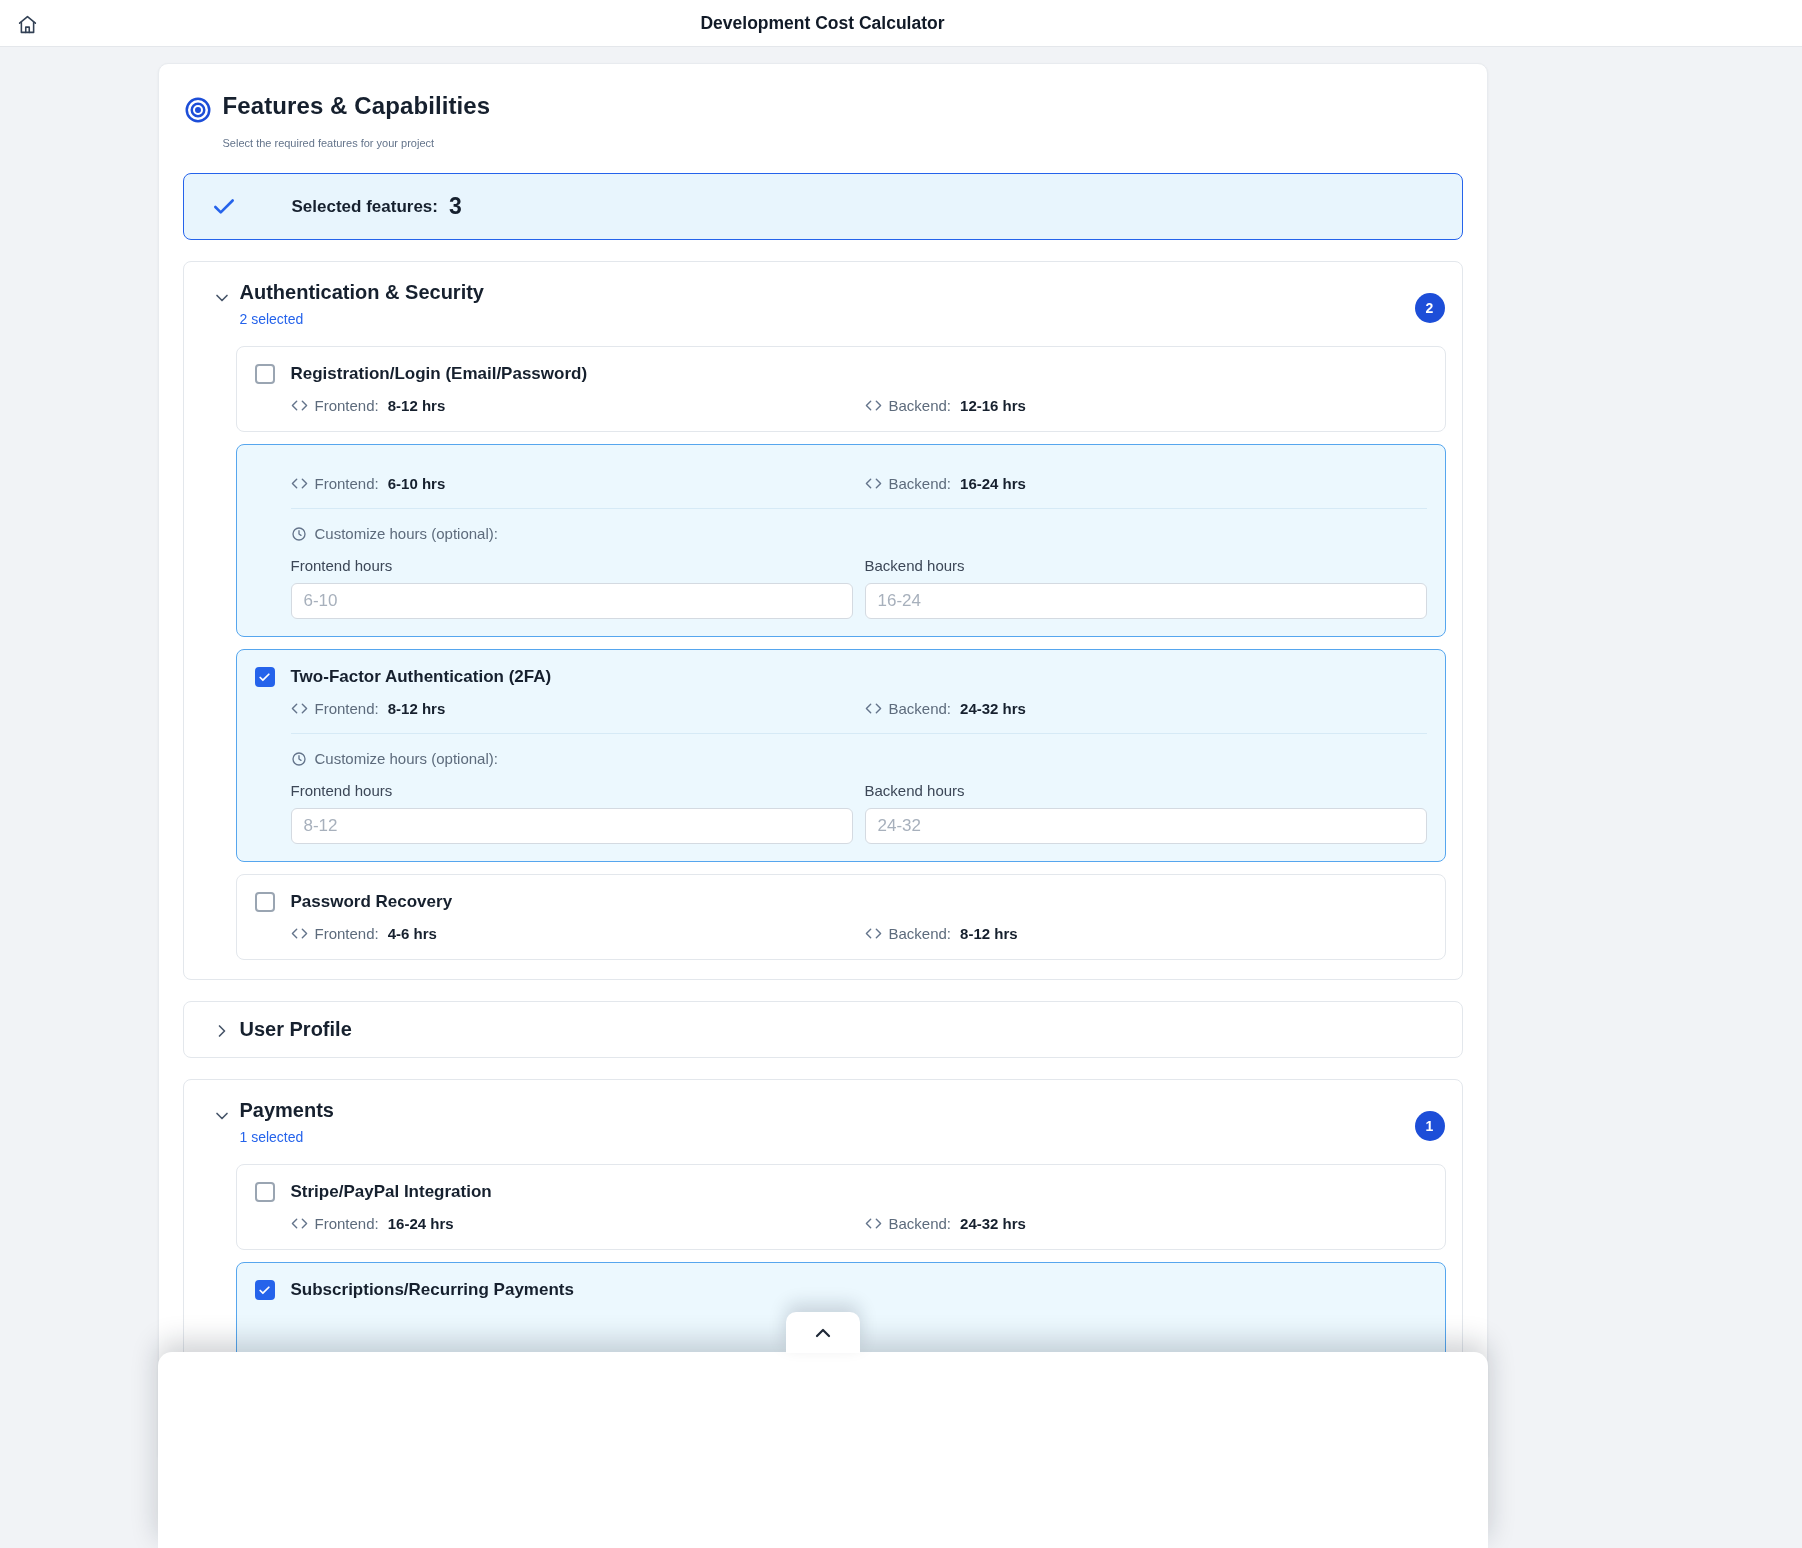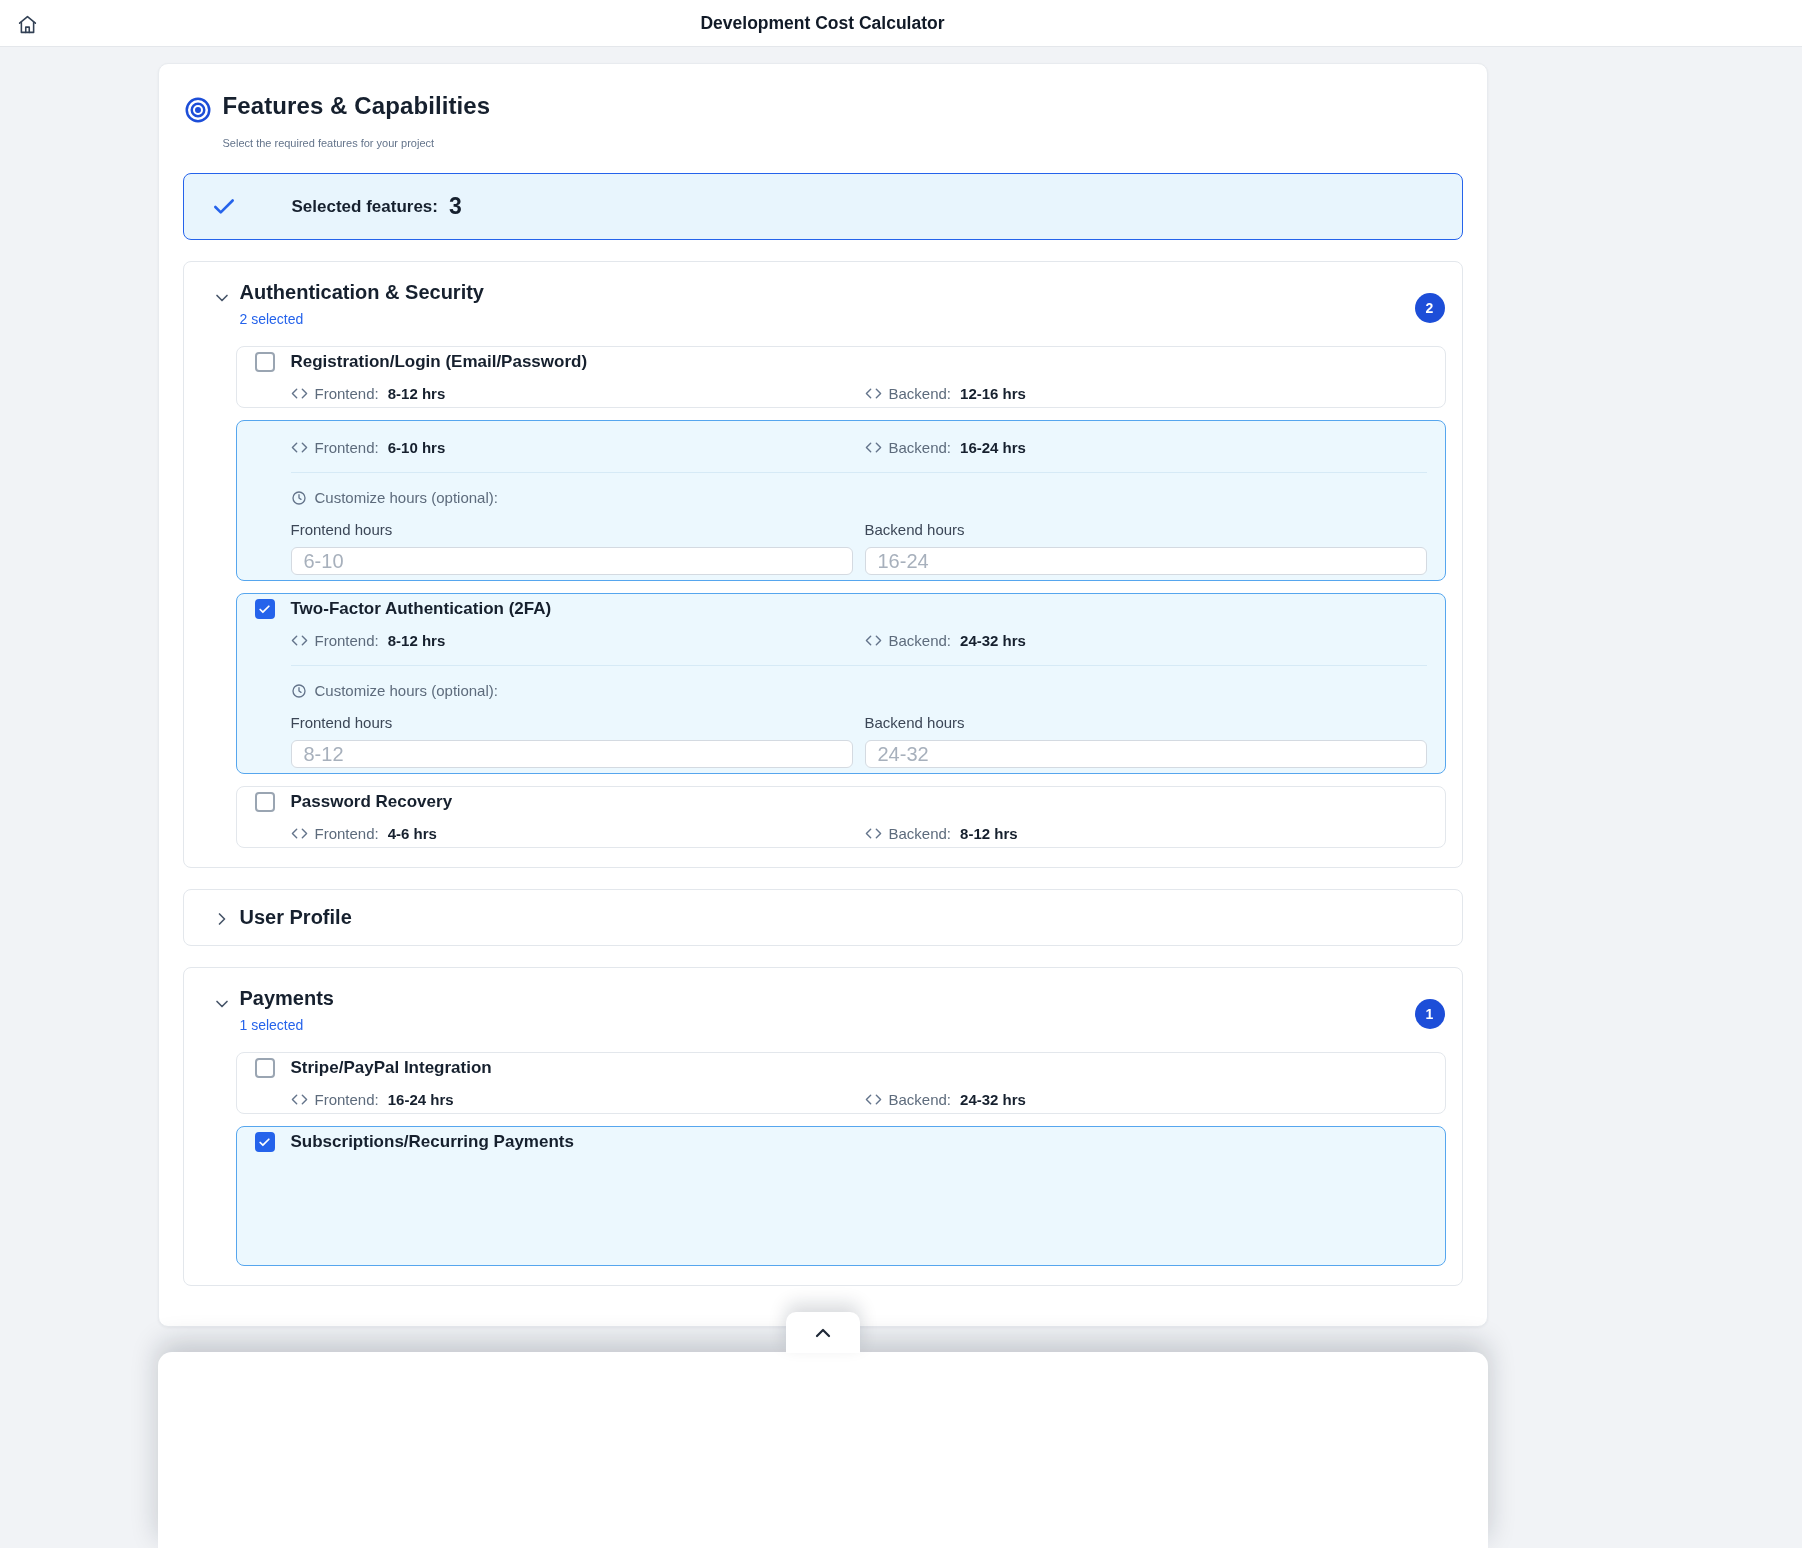"Registration/Login (Email/Password)" .feature { padding: 5px 18px -> 17px 18px }
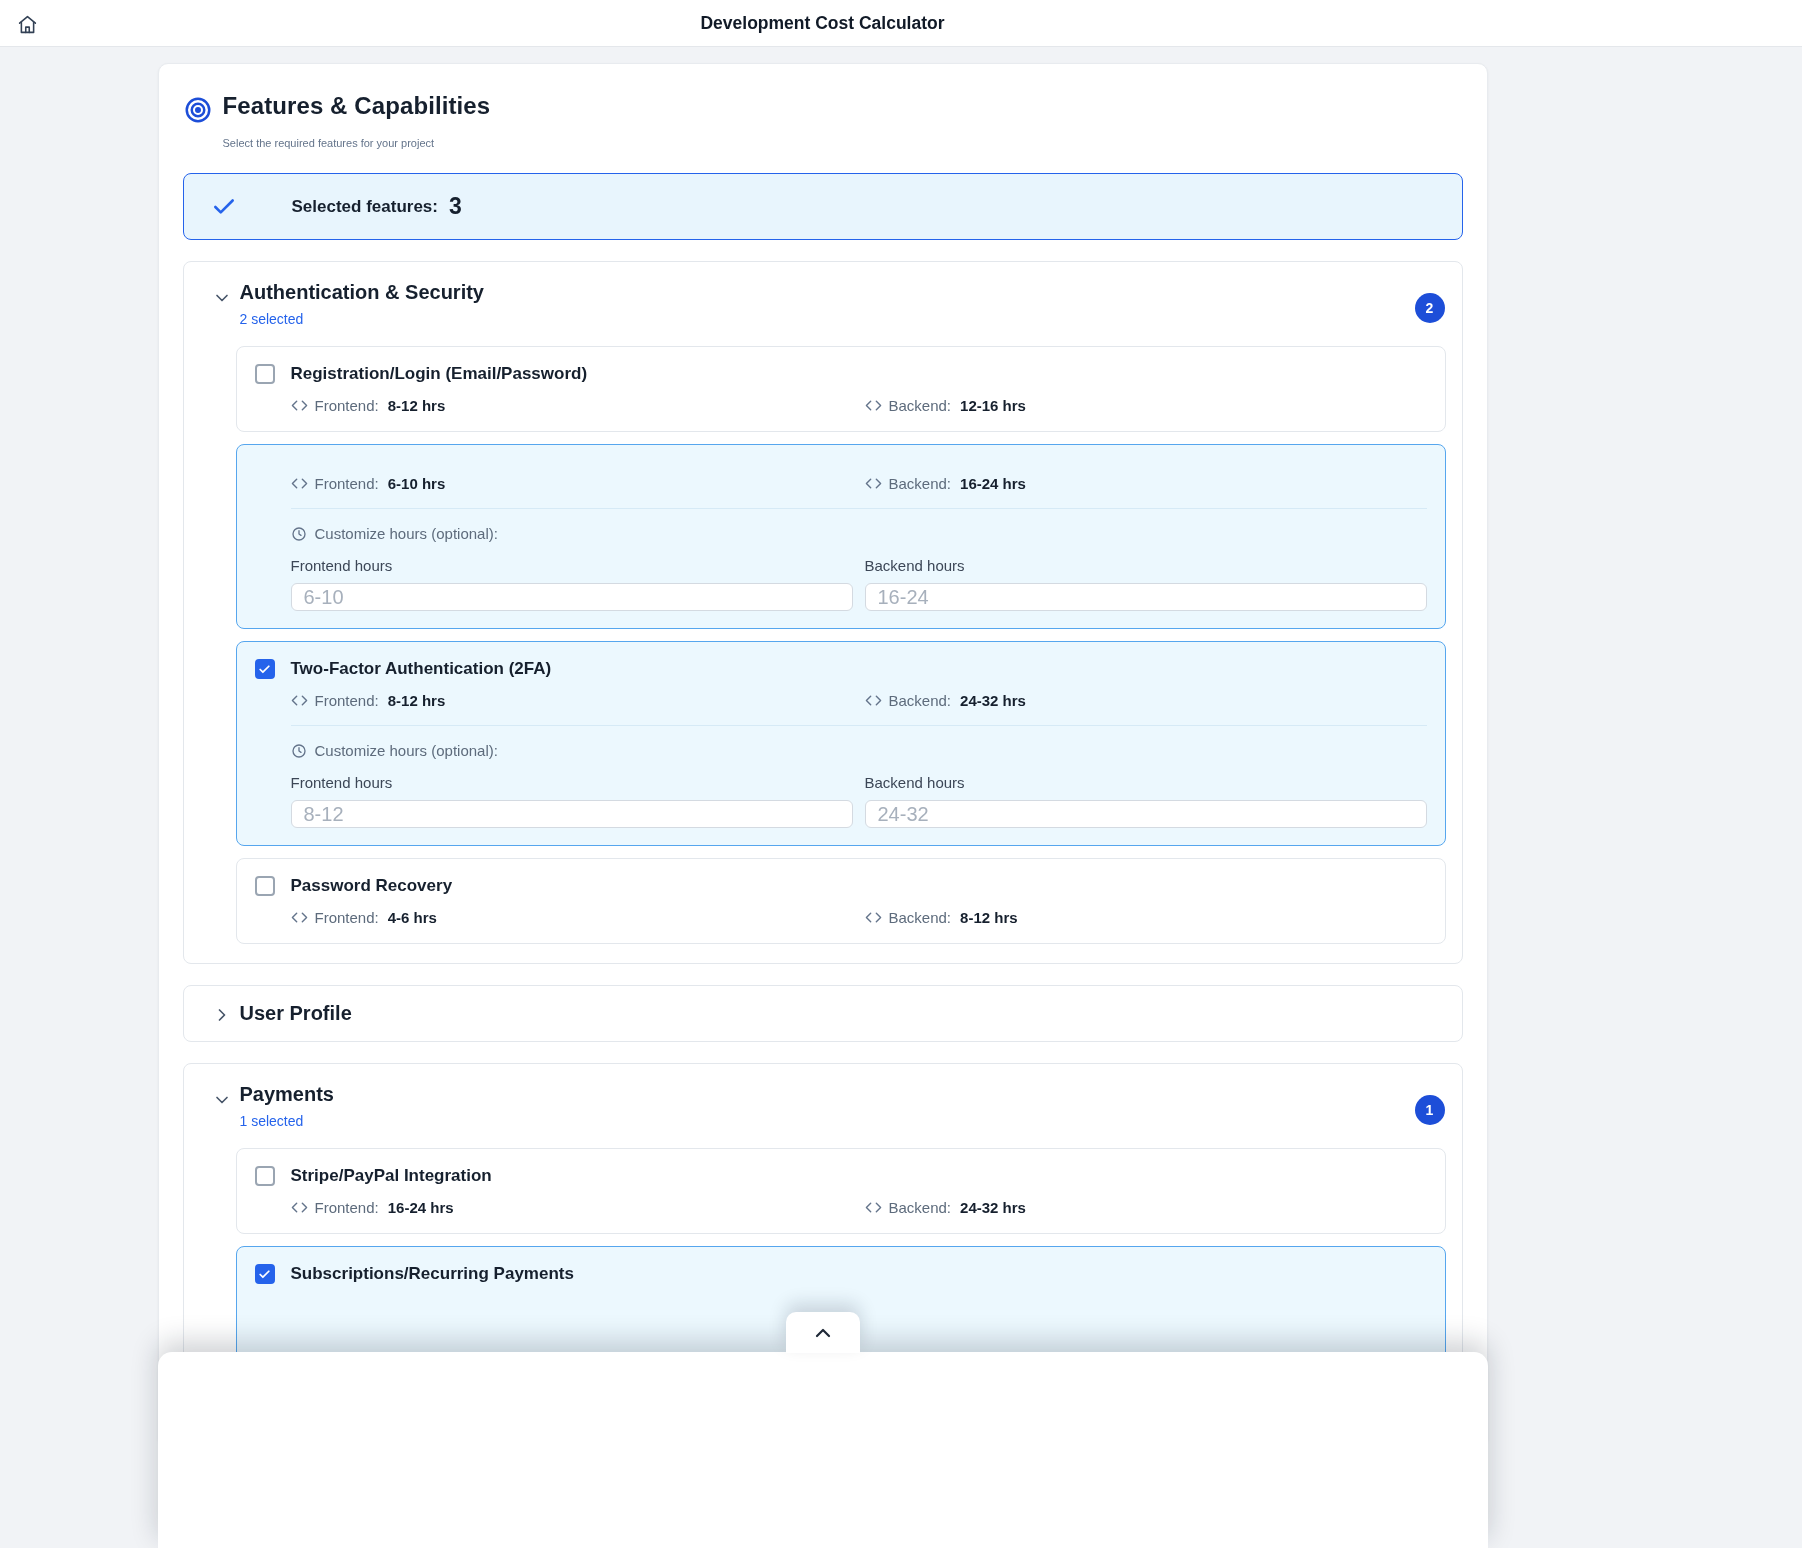"6-10" .hour-input { font-size: 20px -> 17px; height: 28px -> 36px }
